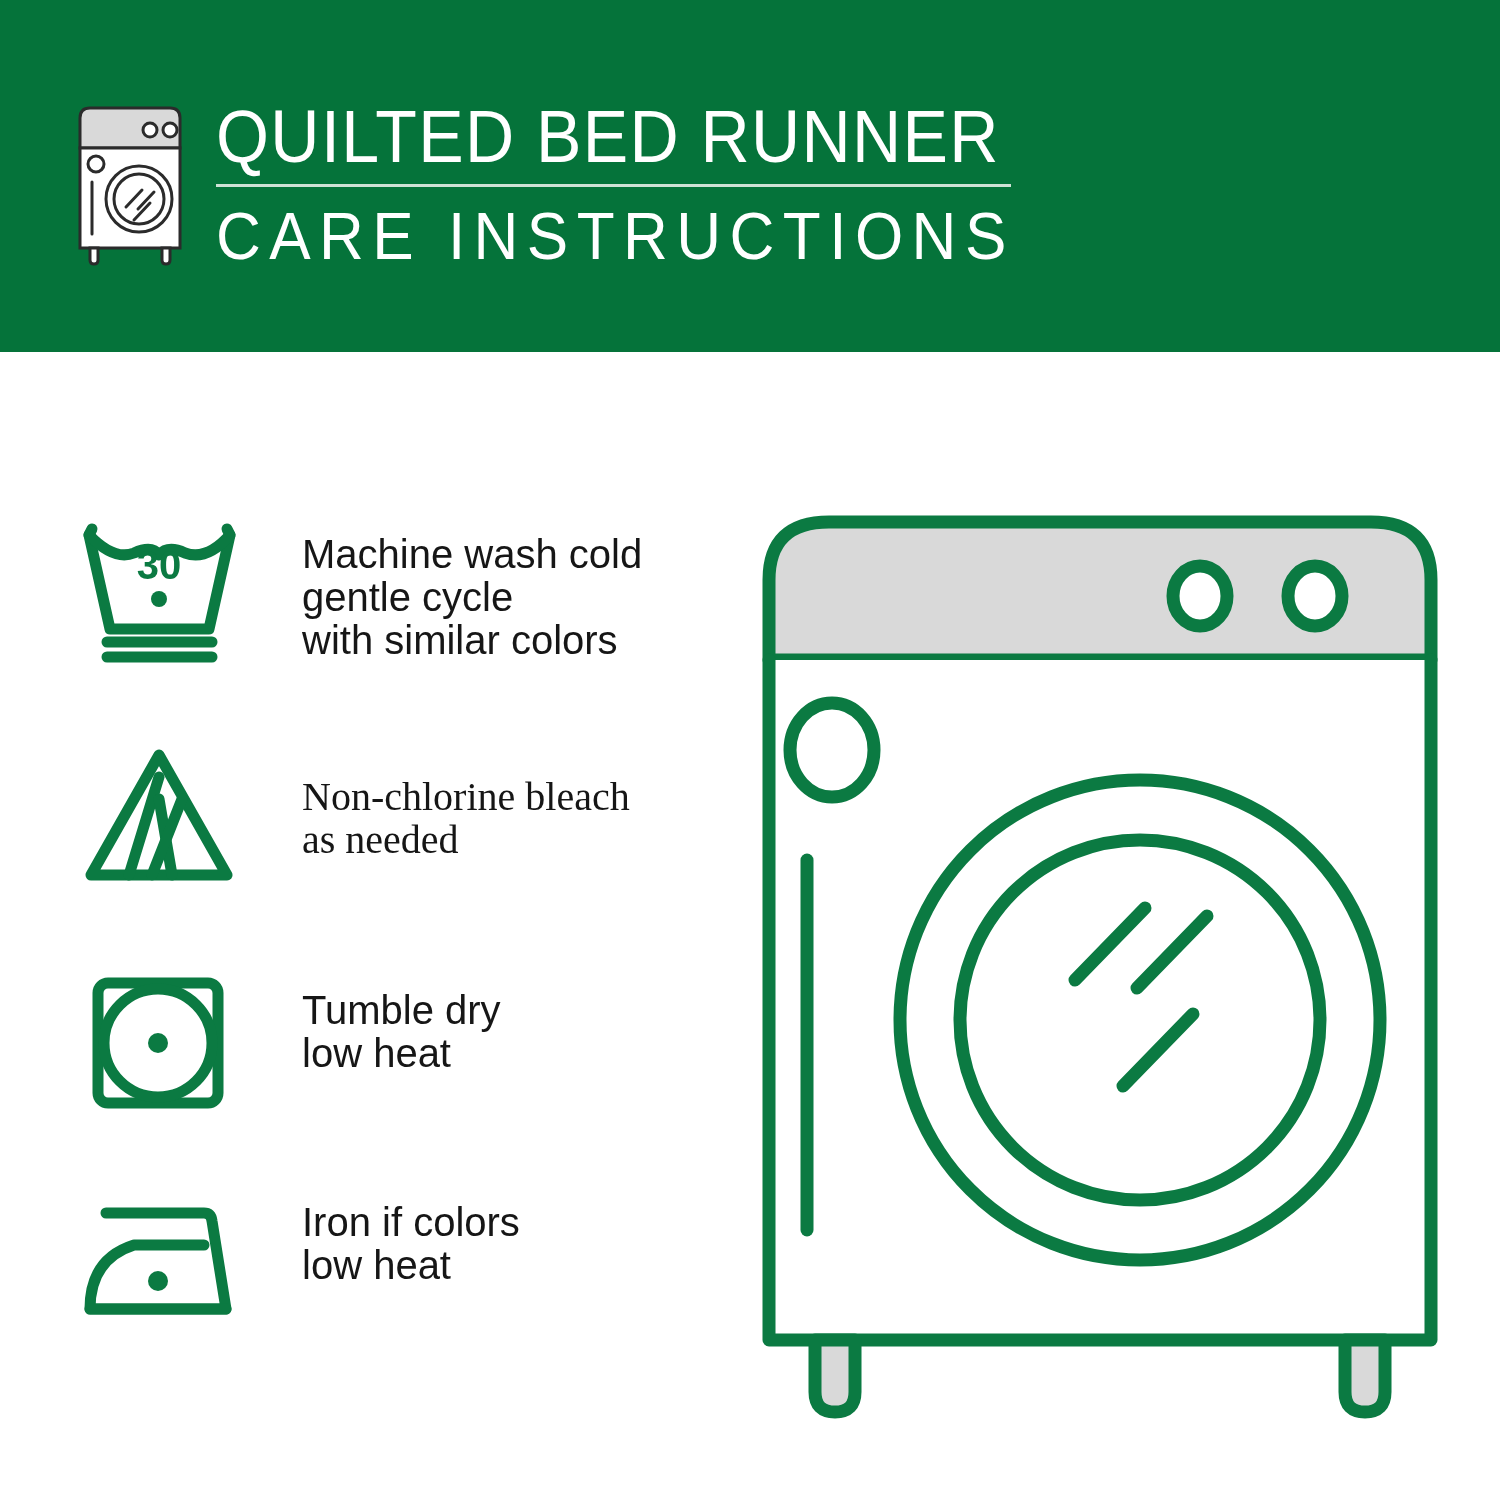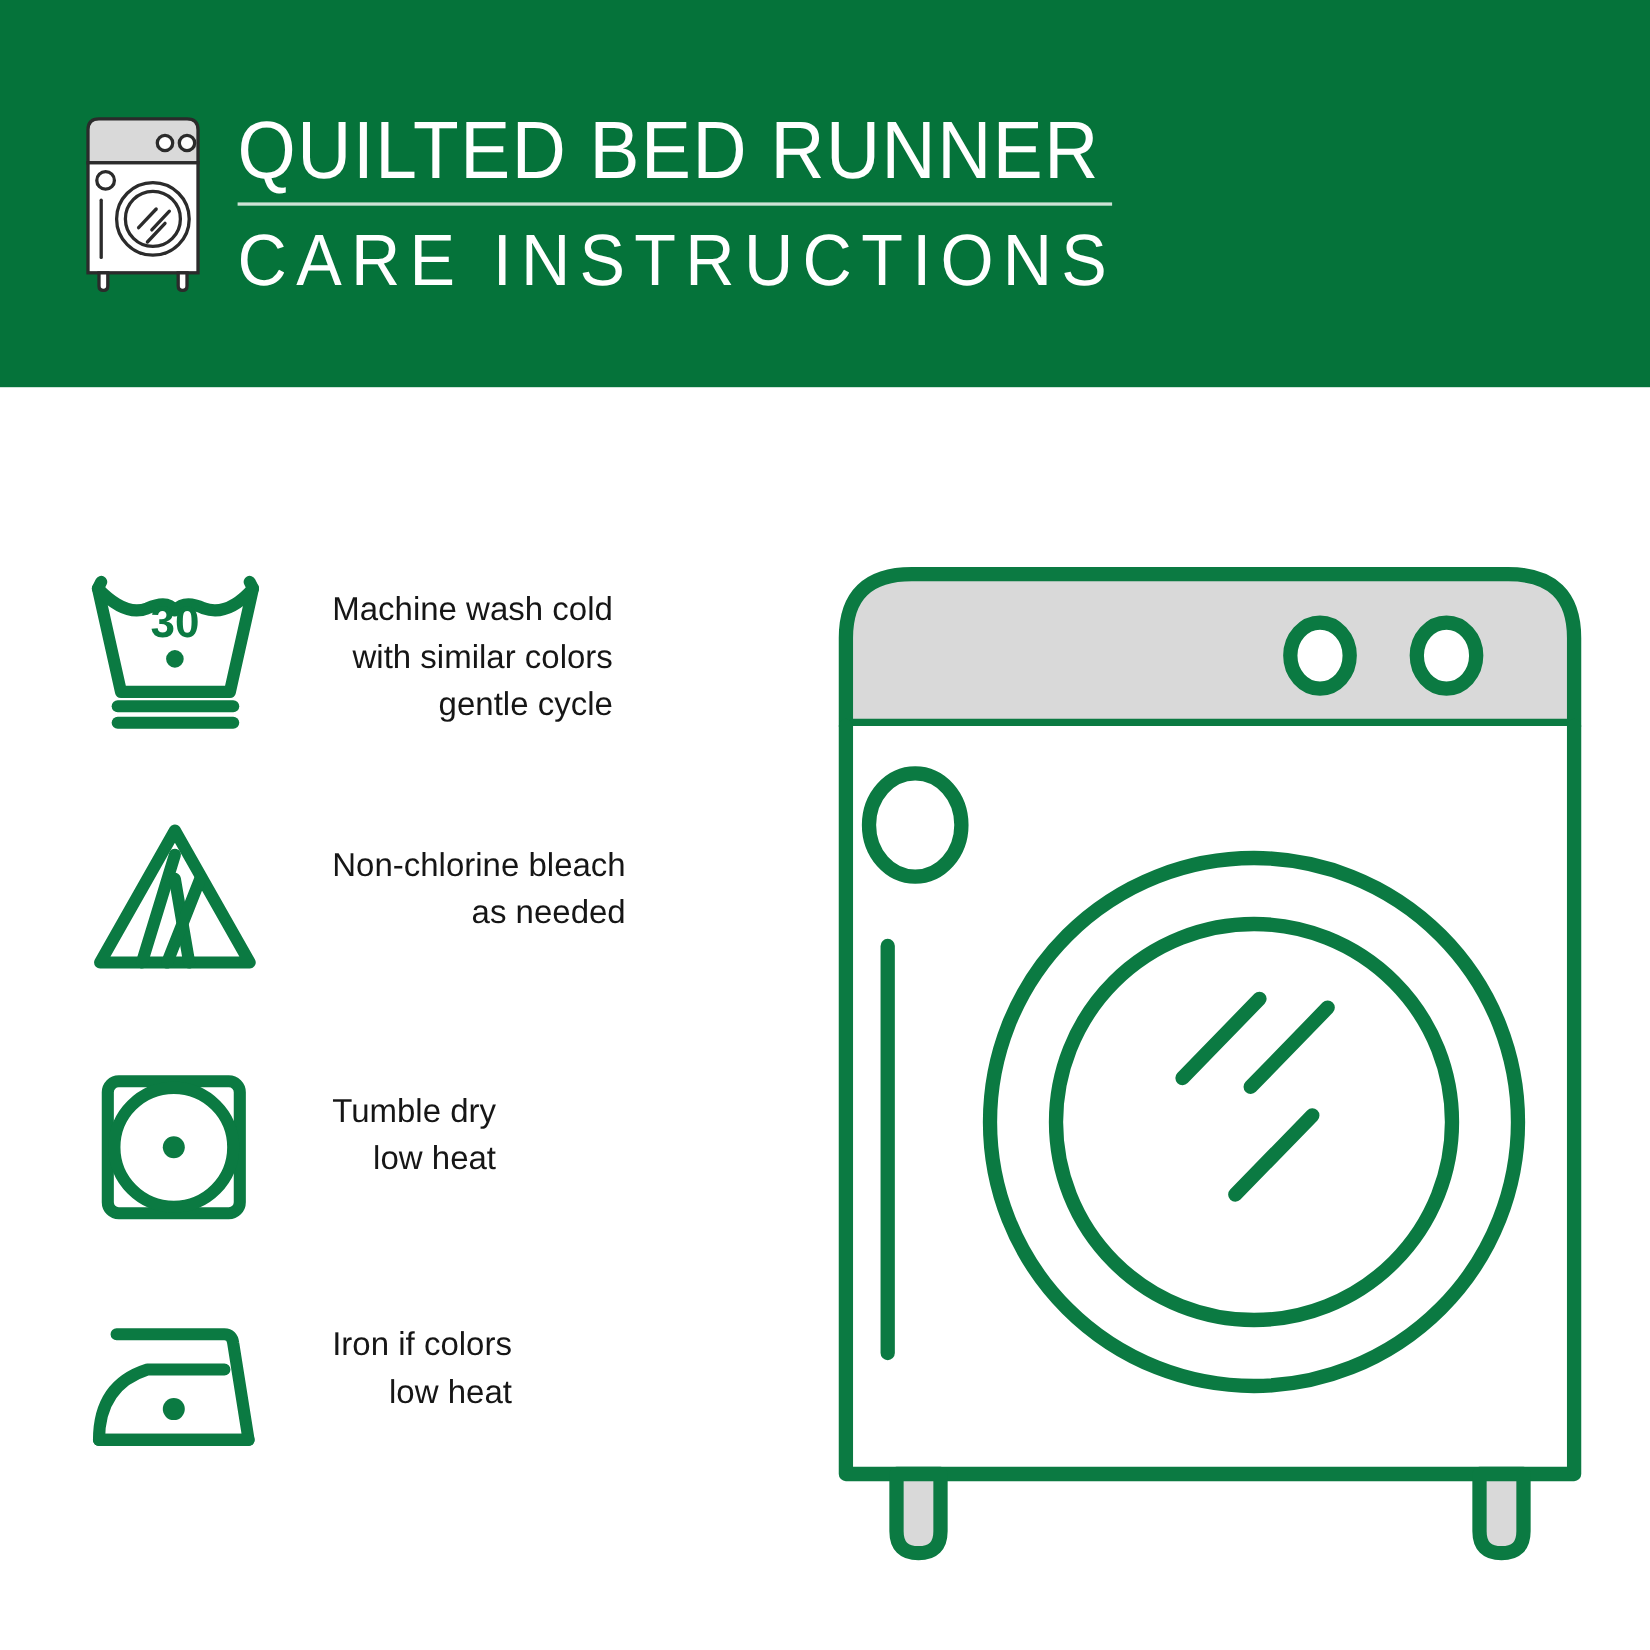"Machine wash cold" .care-text { font-size: 30px -> 40px; text-align: right -> none }
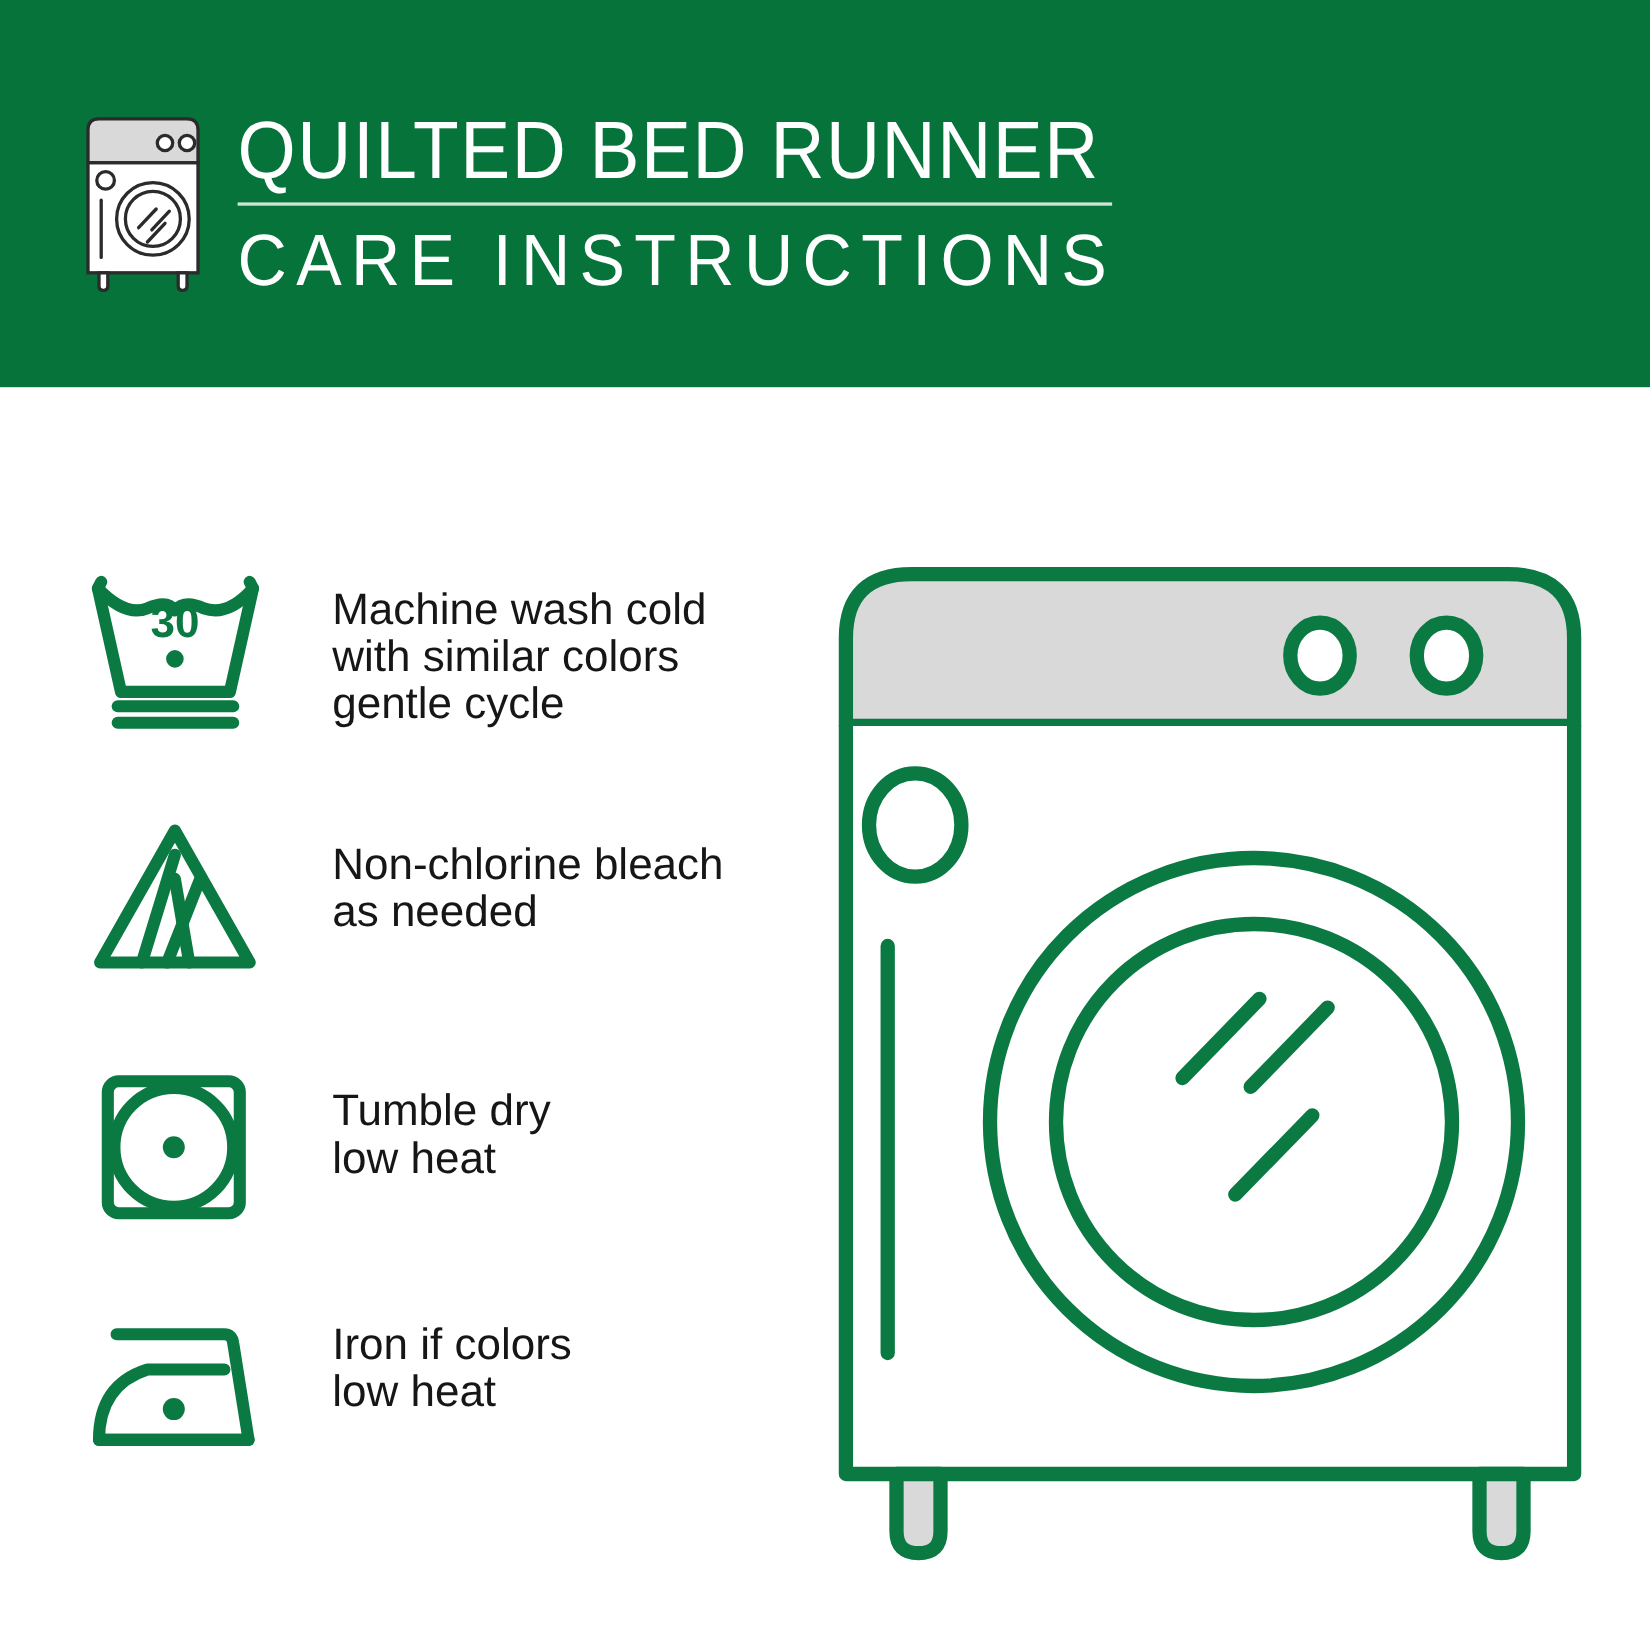"with similar colors" div { order: before "gentle cycle" -> after "gentle cycle" }
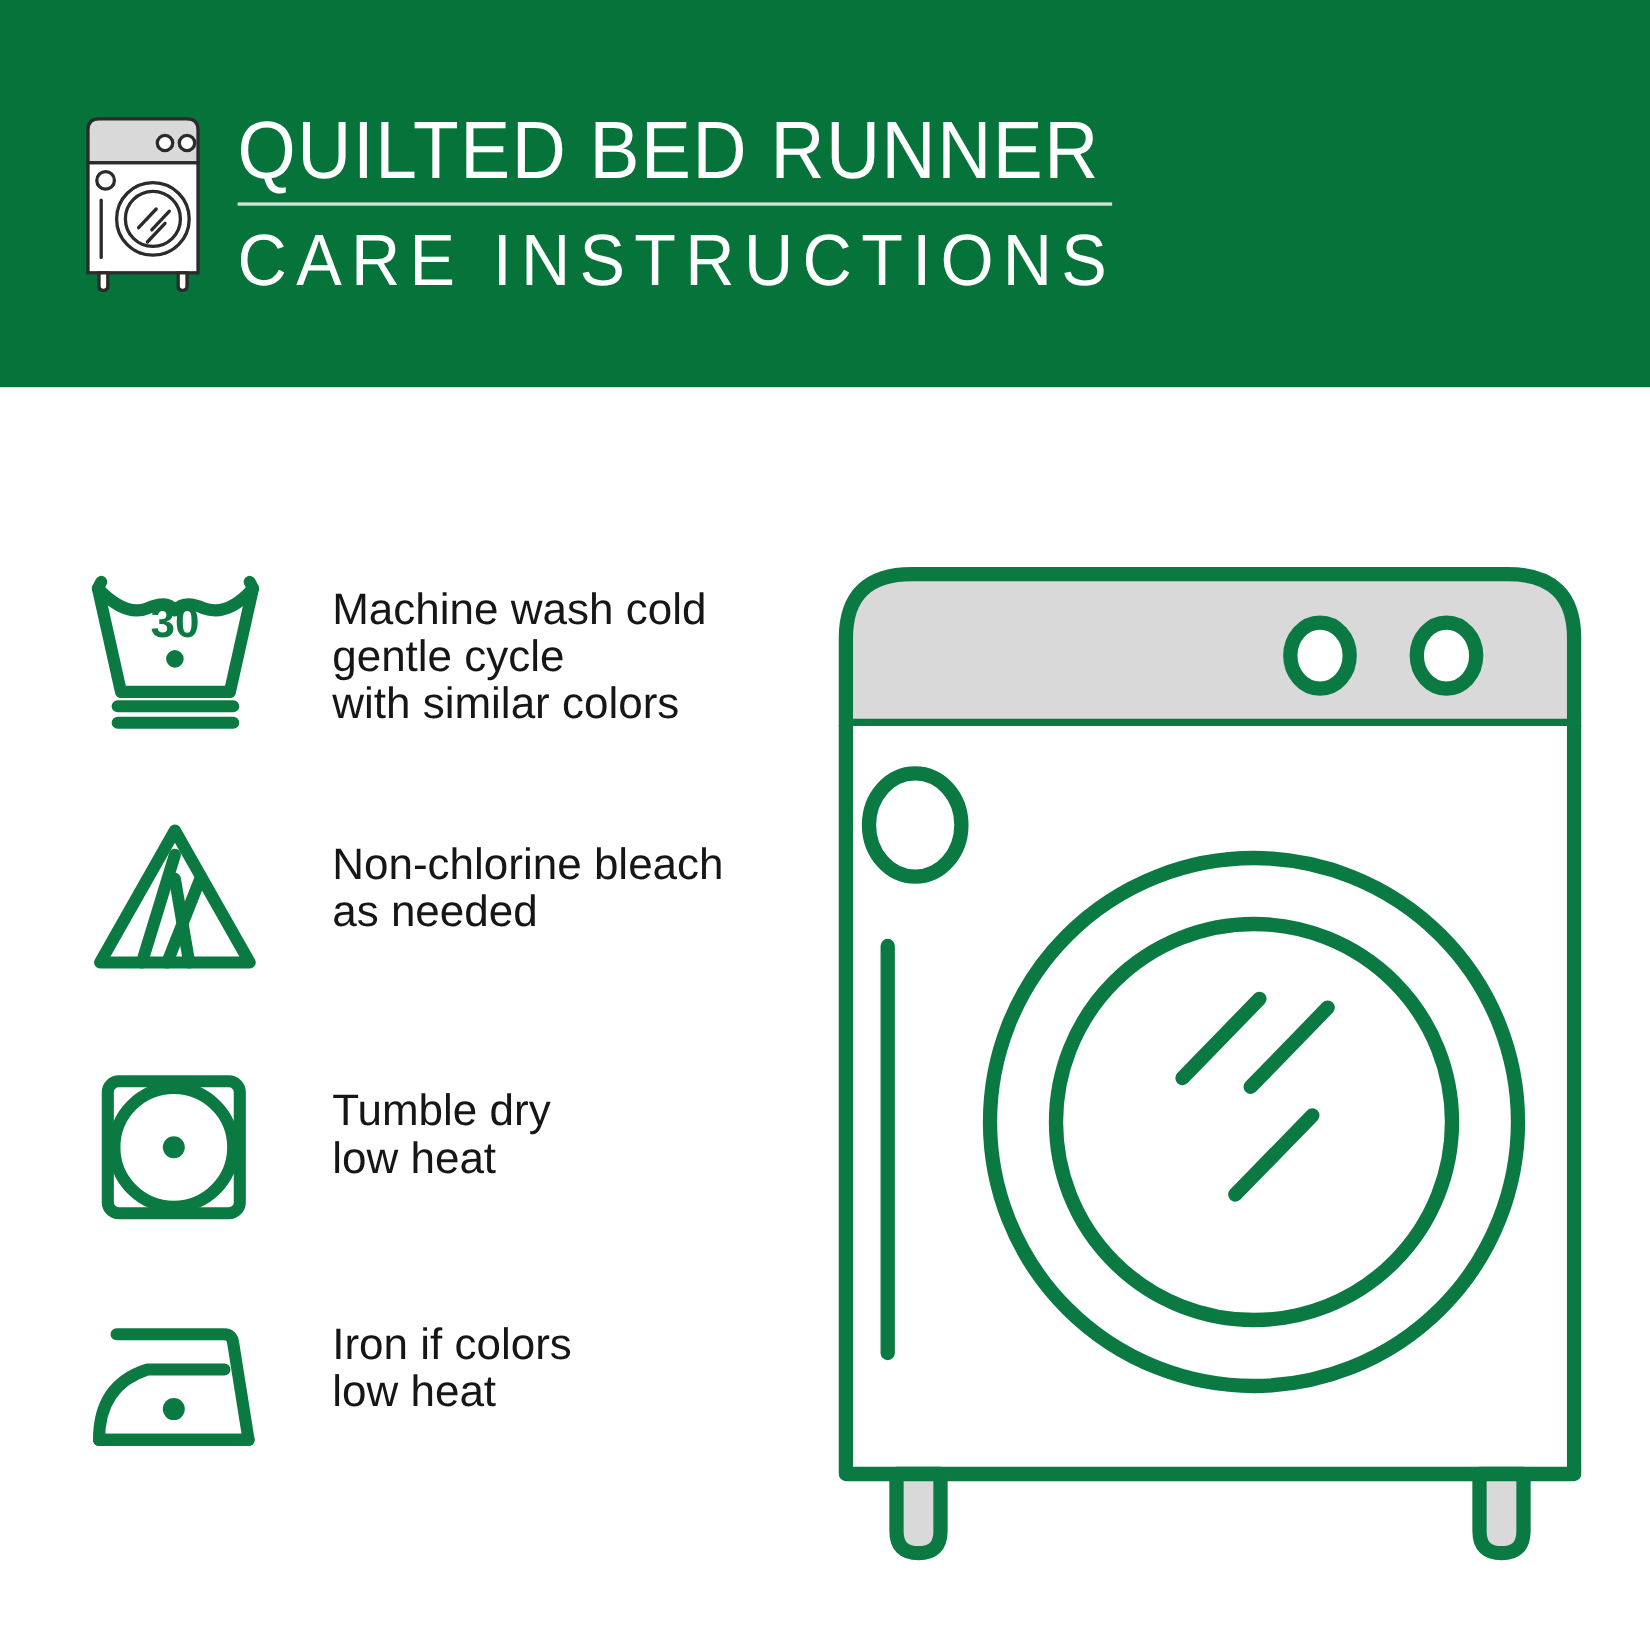"Non-chlorine bleach" .care-row-1 .care-text { font-family: none -> Liberation Serif, serif; top: 42px -> 52px }
